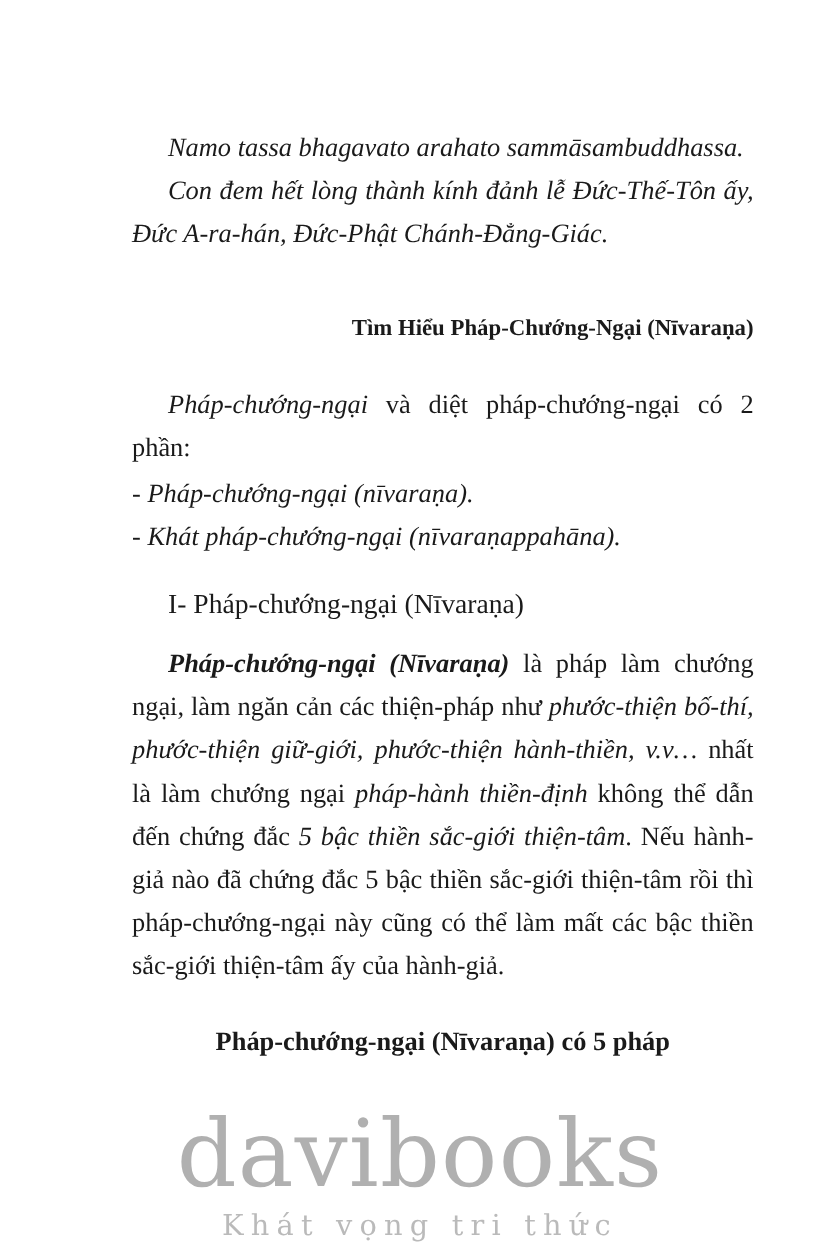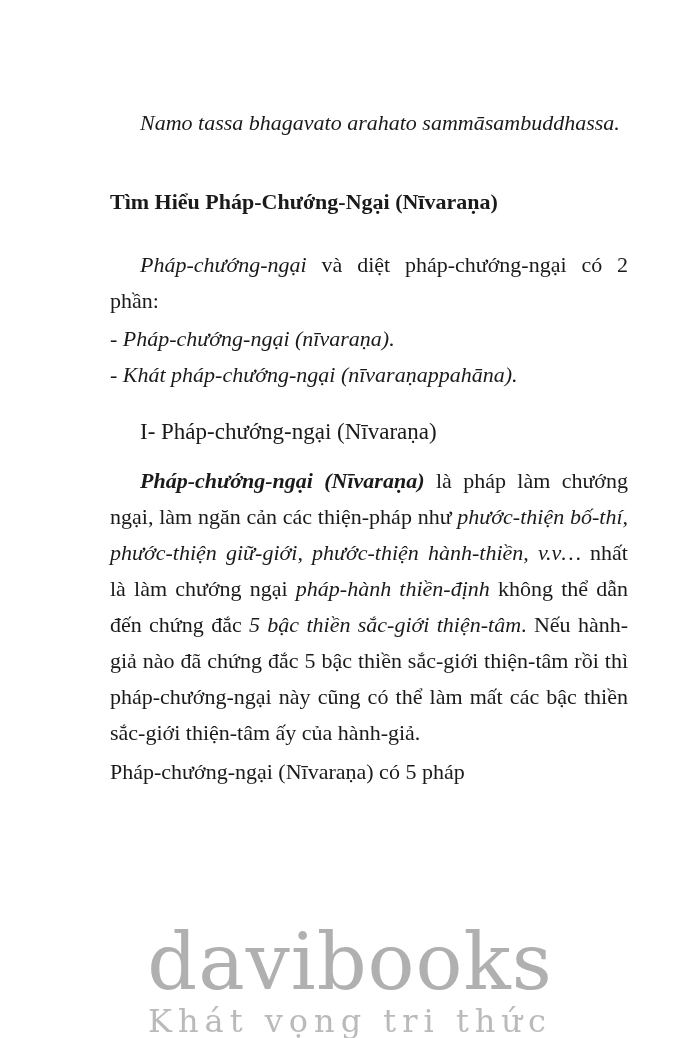"Con đem hết lòng thành" p.invocation { html: none -> <p>Con đem hết lòng thành kính đảnh lễ Đức-Thế-Tôn ấy, Đức A-ra-hán, Đức-Phật Chánh-Đẳng-Giác.</p> }
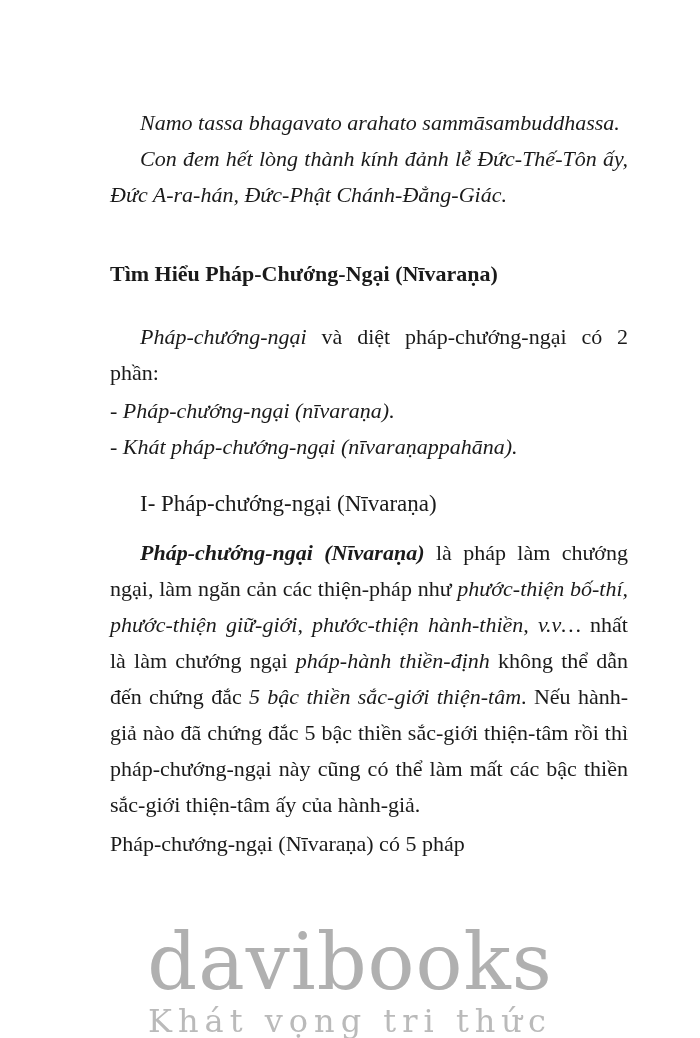"Tìm Hiểu Pháp-Chướng-Ngại (Nīvaraṇa)" .title { font-size: 22px -> 19px; text-align: left -> right }
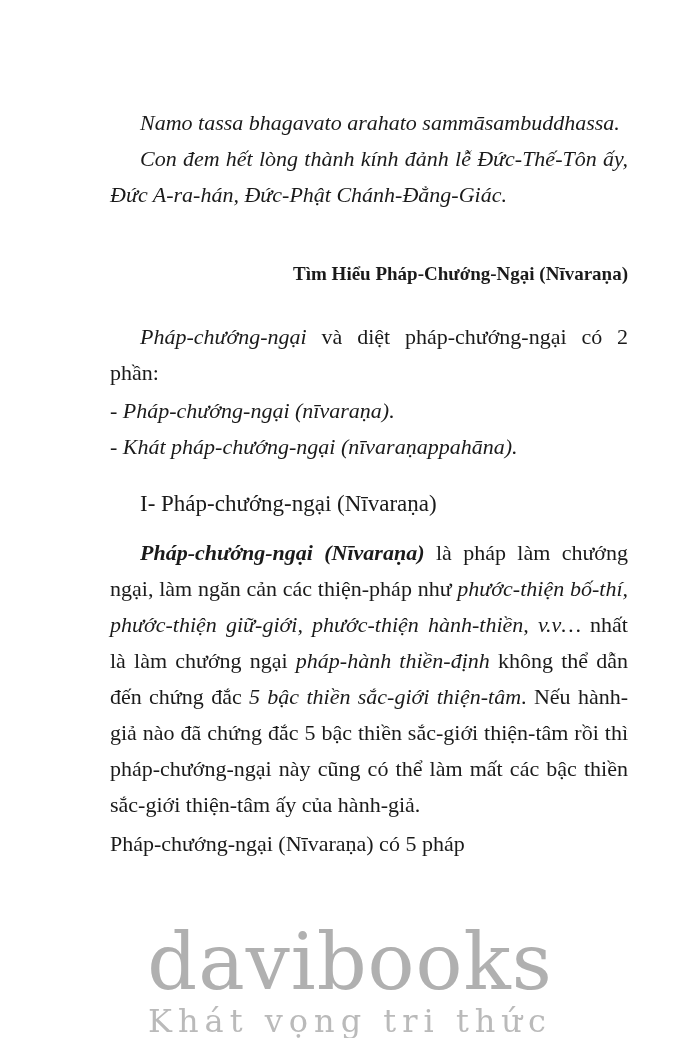"Pháp-chướng-ngại (Nīvaraṇa) có 5 pháp" .subheading { font-weight: normal -> bold; margin: 4px 0 16px 0 -> 28px 0 16px 0; text-align: left -> center }
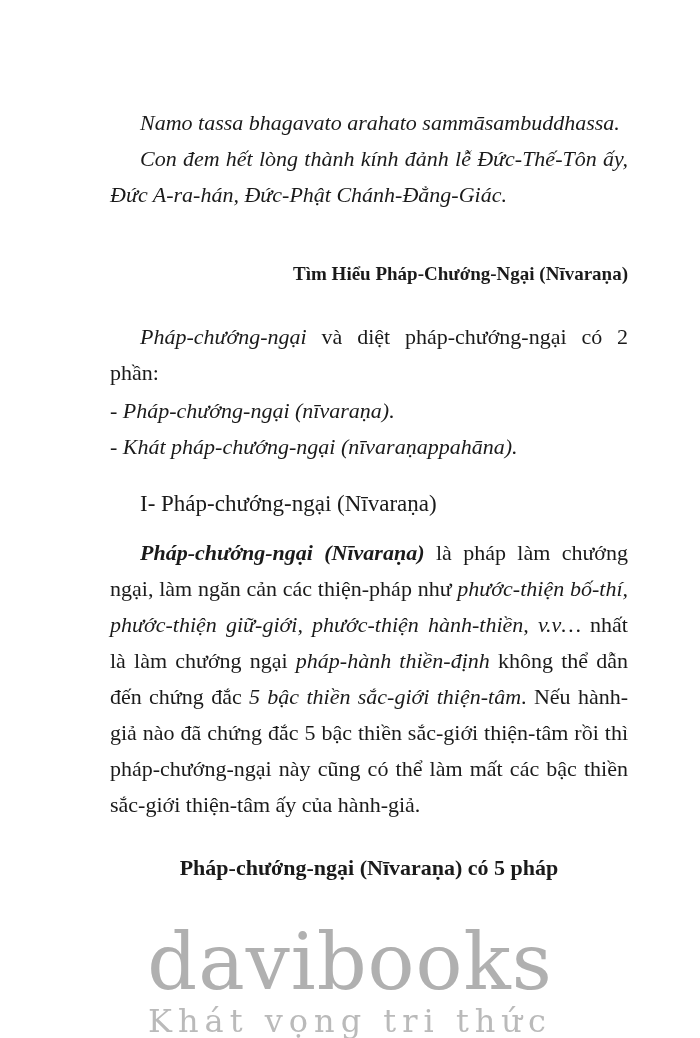"Khát vọng tri thức" .wm-slogan { font-size: 32px -> 24px }
